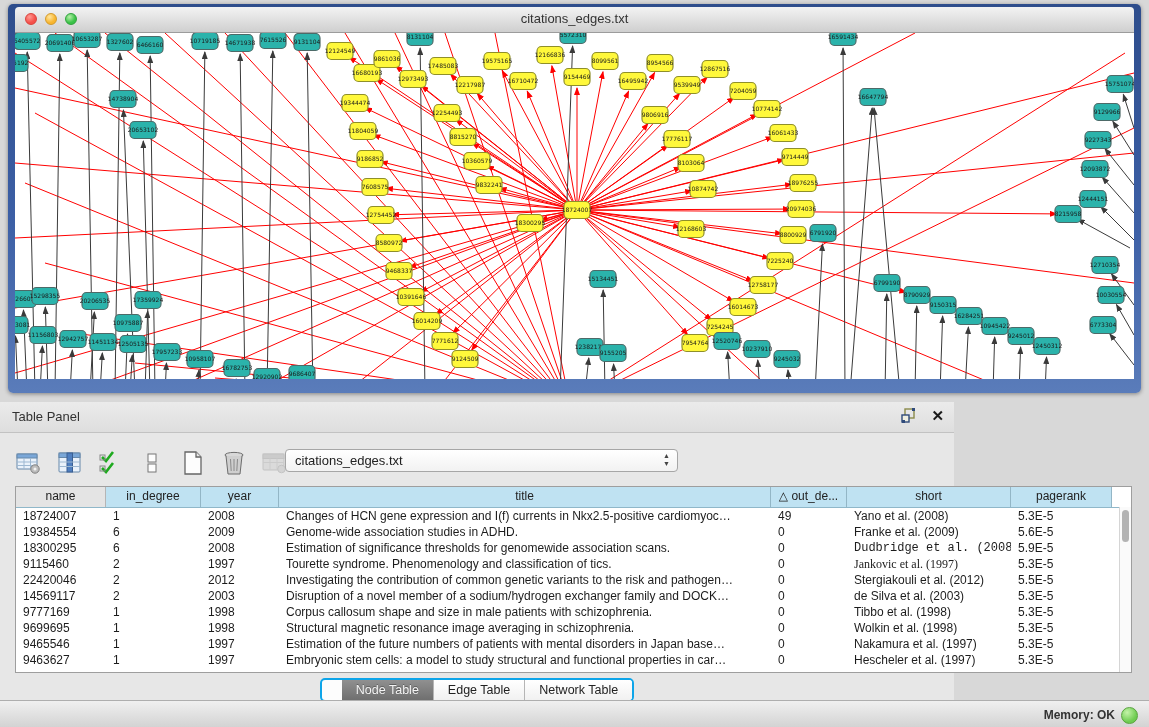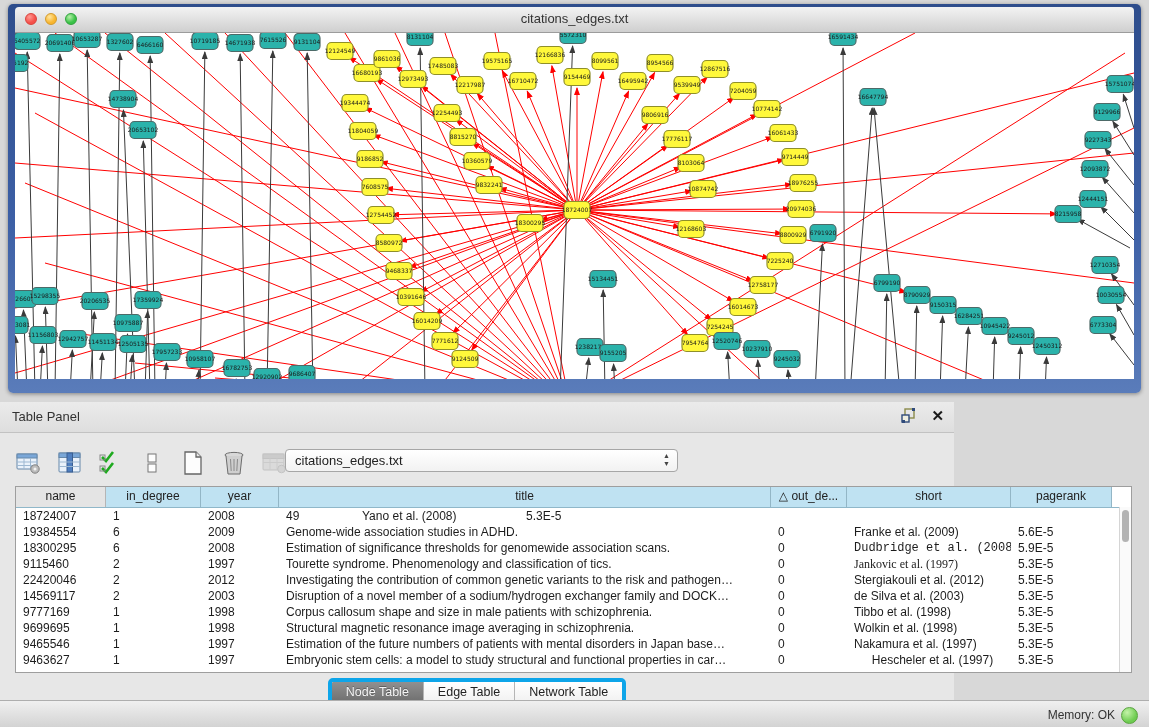"Changes of HCN gene expression" div.td { html: none -> <div>Changes of HCN gene expression and I(f) currents in Nkx2.5-positive cardiomyoc…</div> }
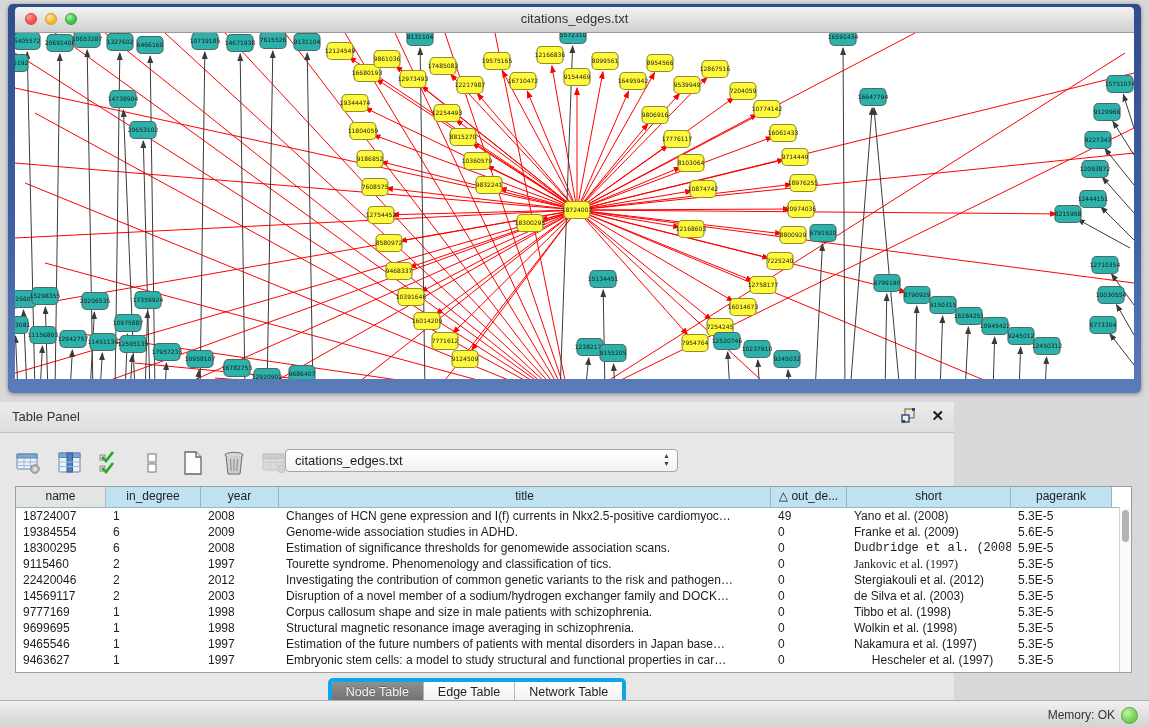"Hescheler et al. (1997)" div.td { text-align: center -> none }
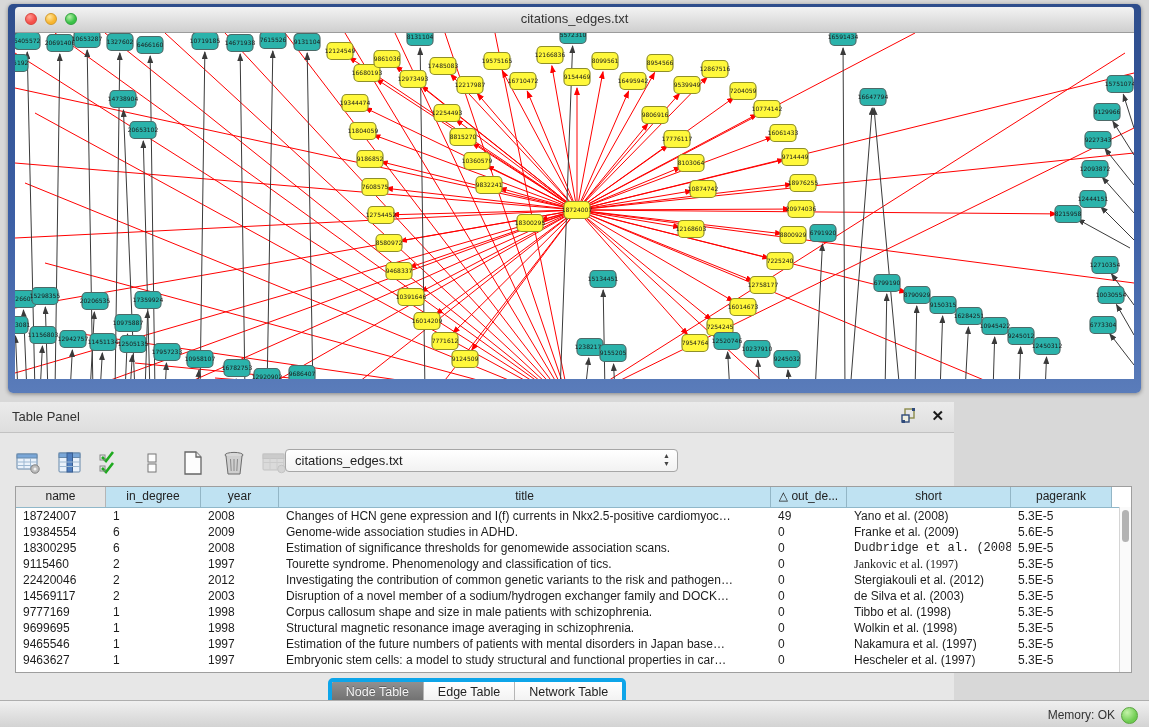"Node Table" .segmented { border: 4px solid #0ea5e9 -> 2px solid #0ea5e9; padding-left: none -> 20px }
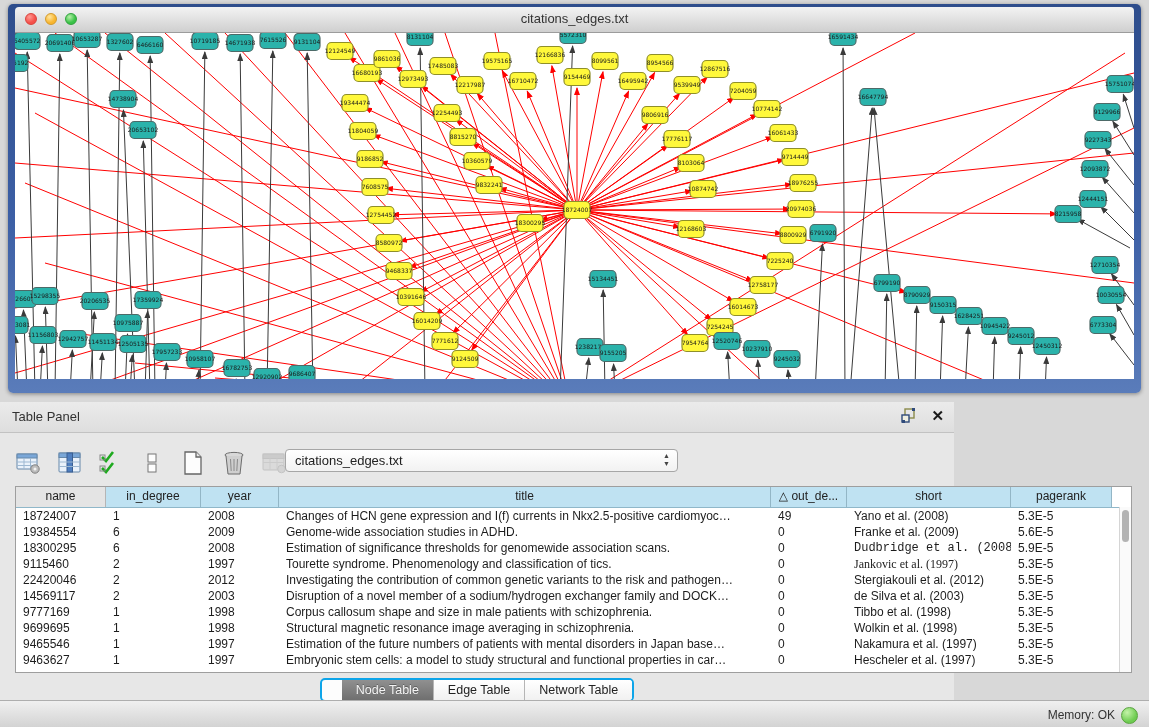"Memory: OK" .memory { font-weight: none -> bold }
